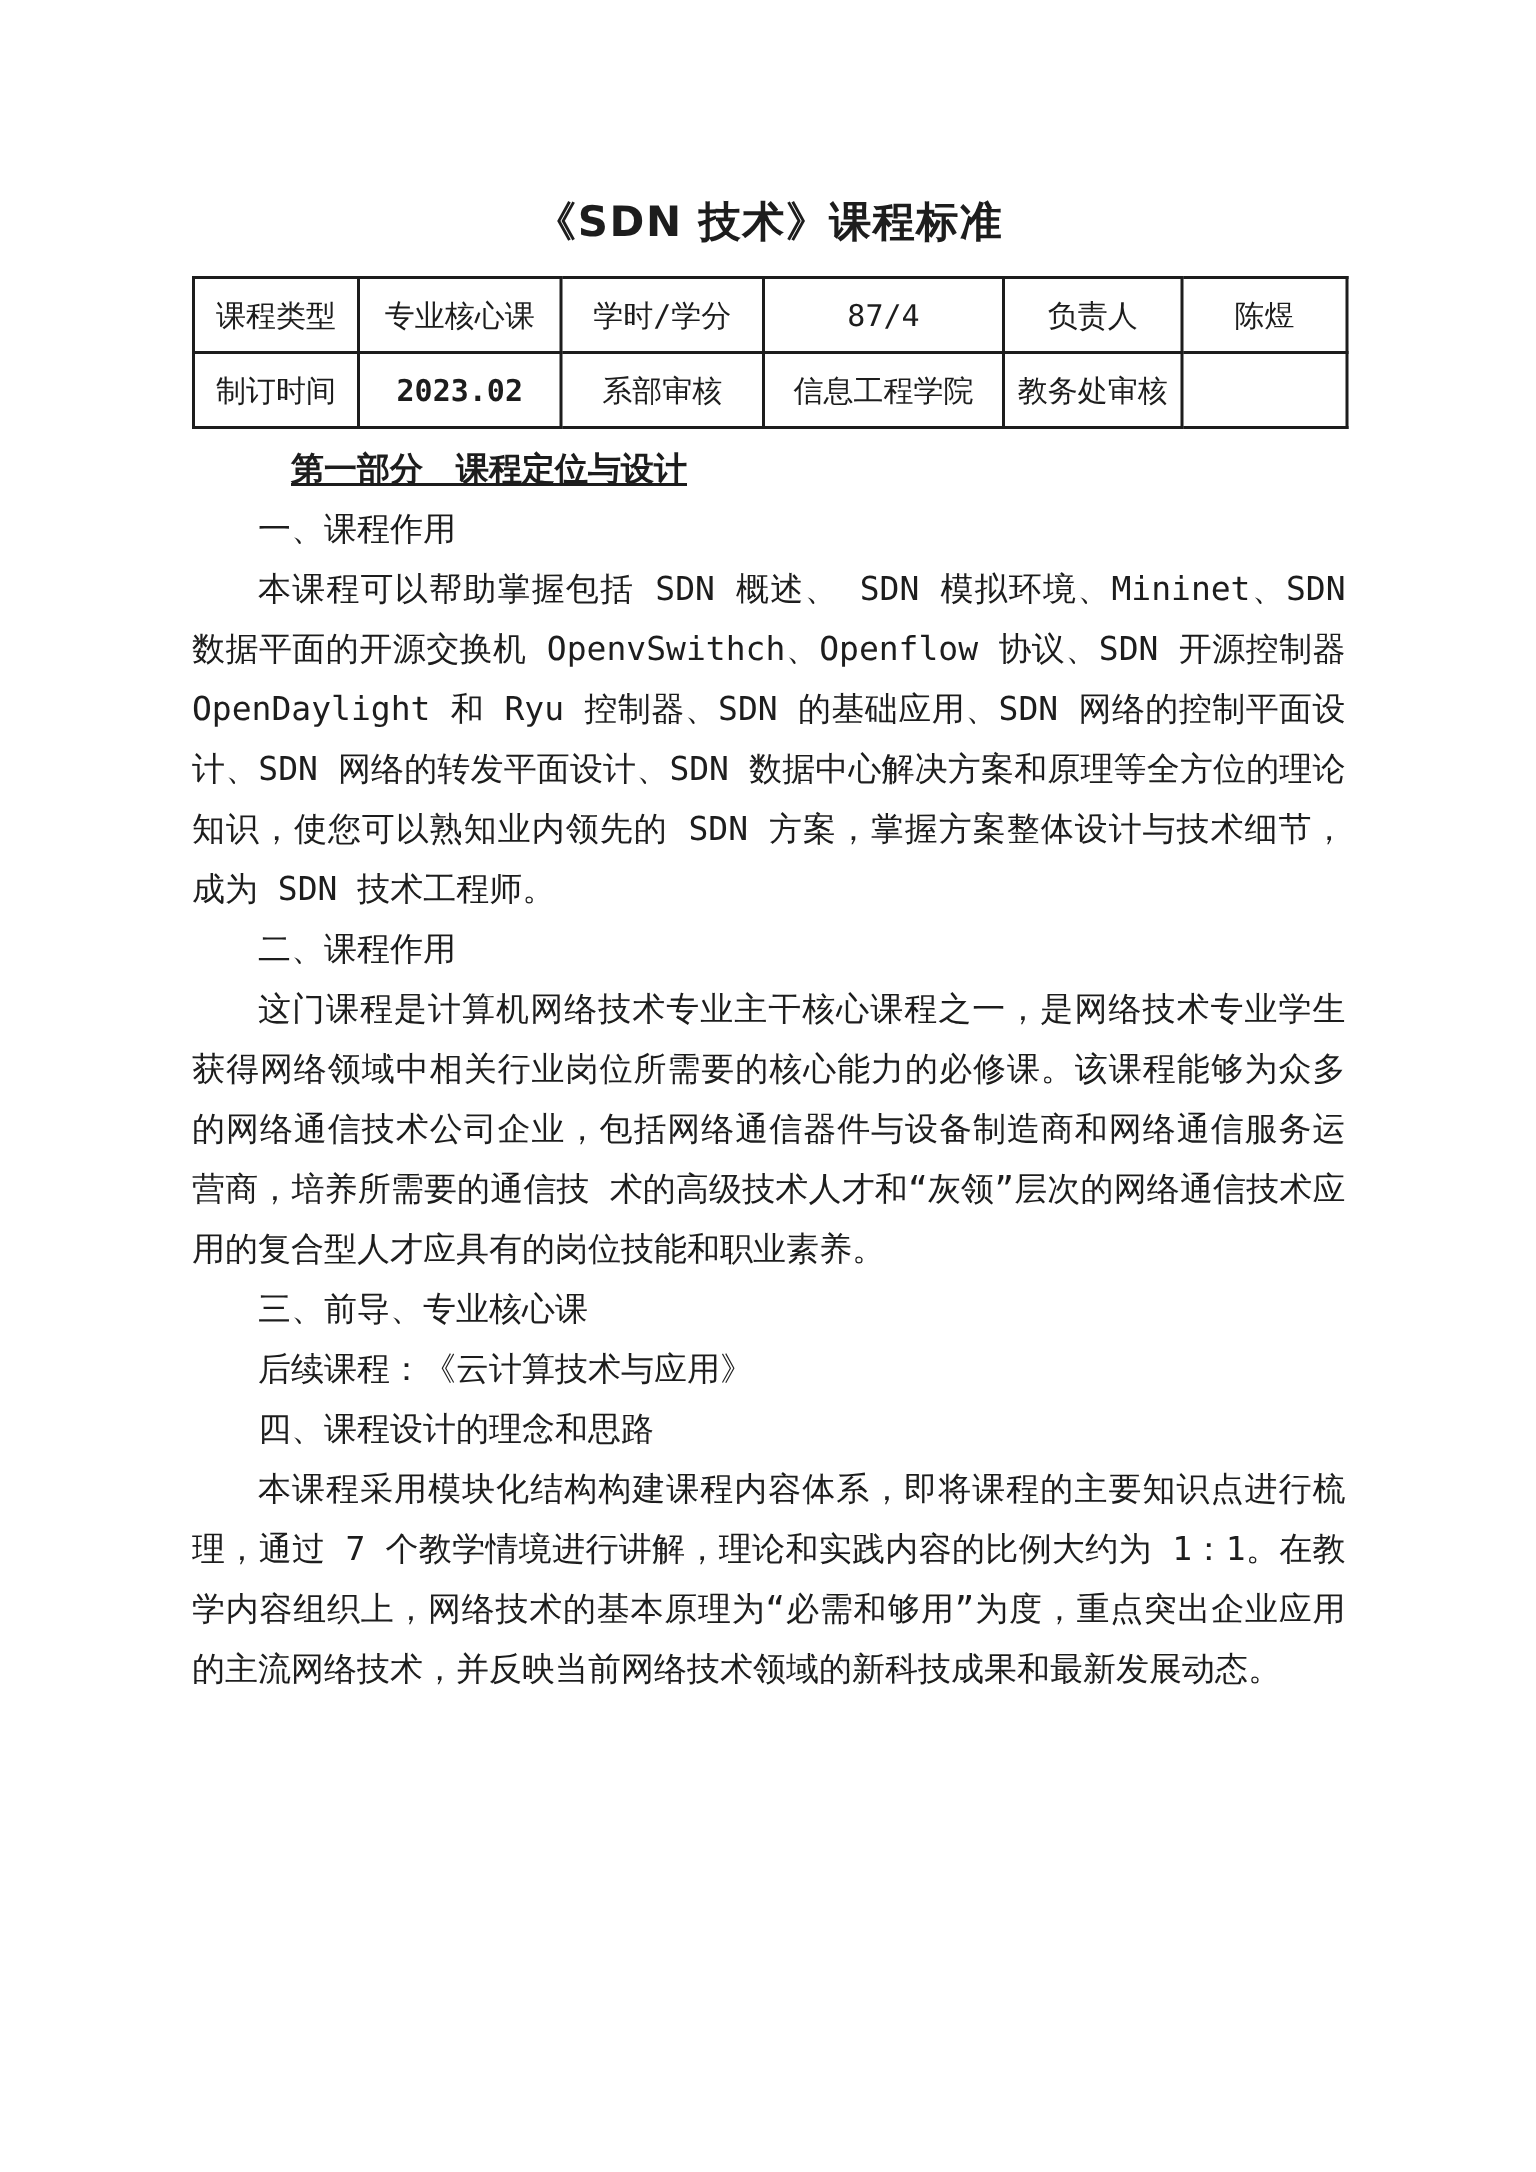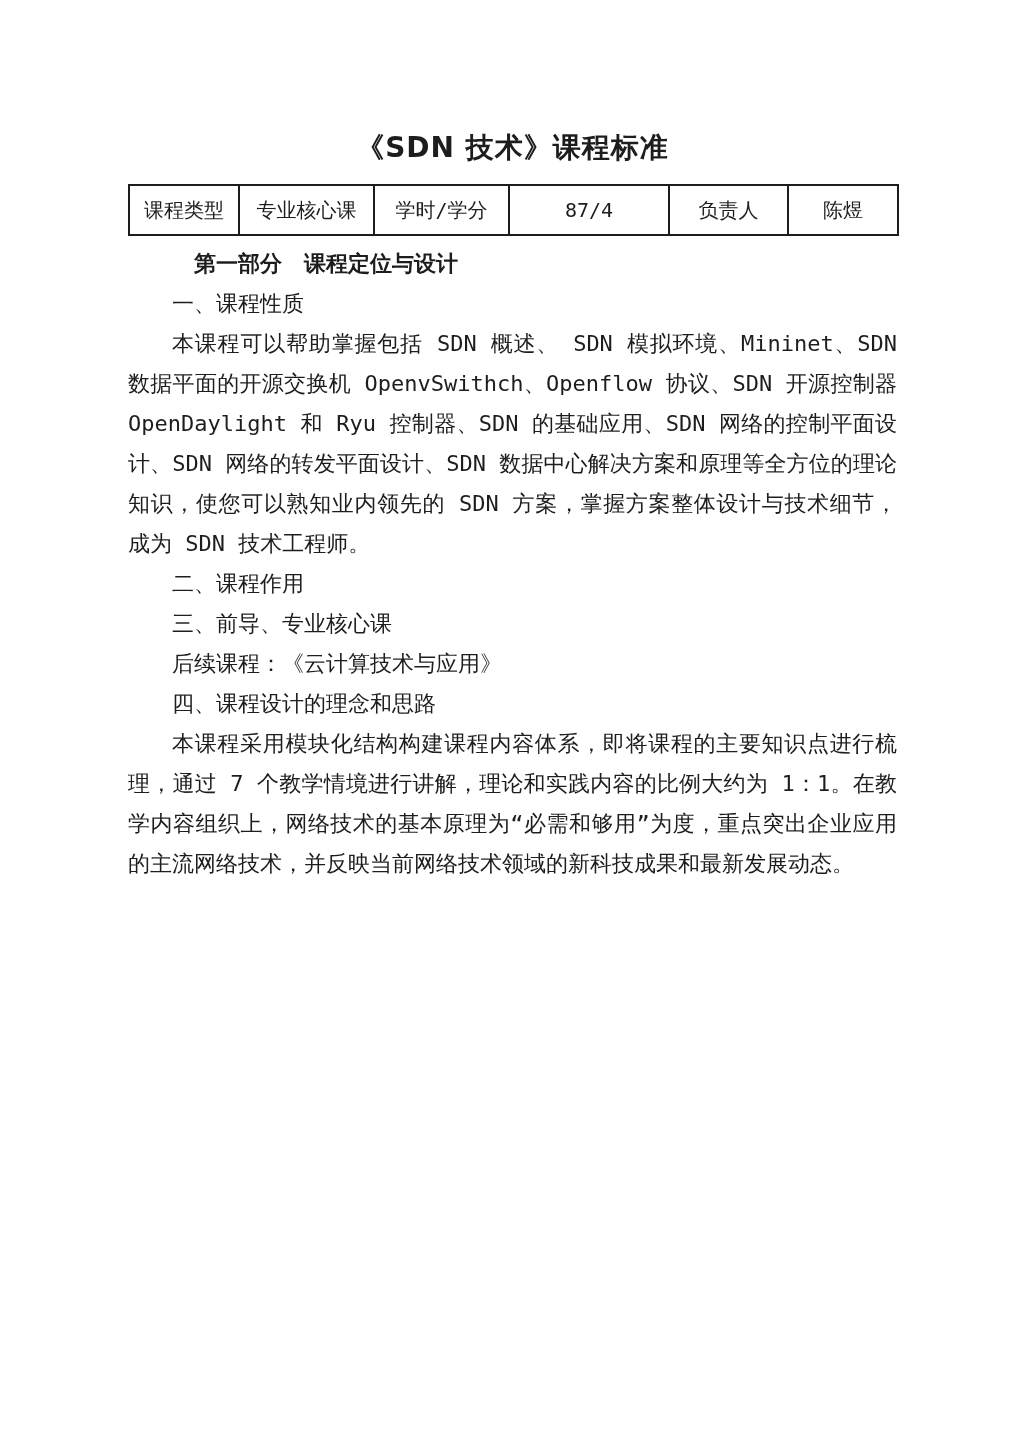"制订时间" tr { html: none -> <tr> <td>制订时间</td> <td>2023.02</td> <td>系部审核</td> <td>信息工程学院</td> <td>教务处审核</td> <td></td> </tr> }
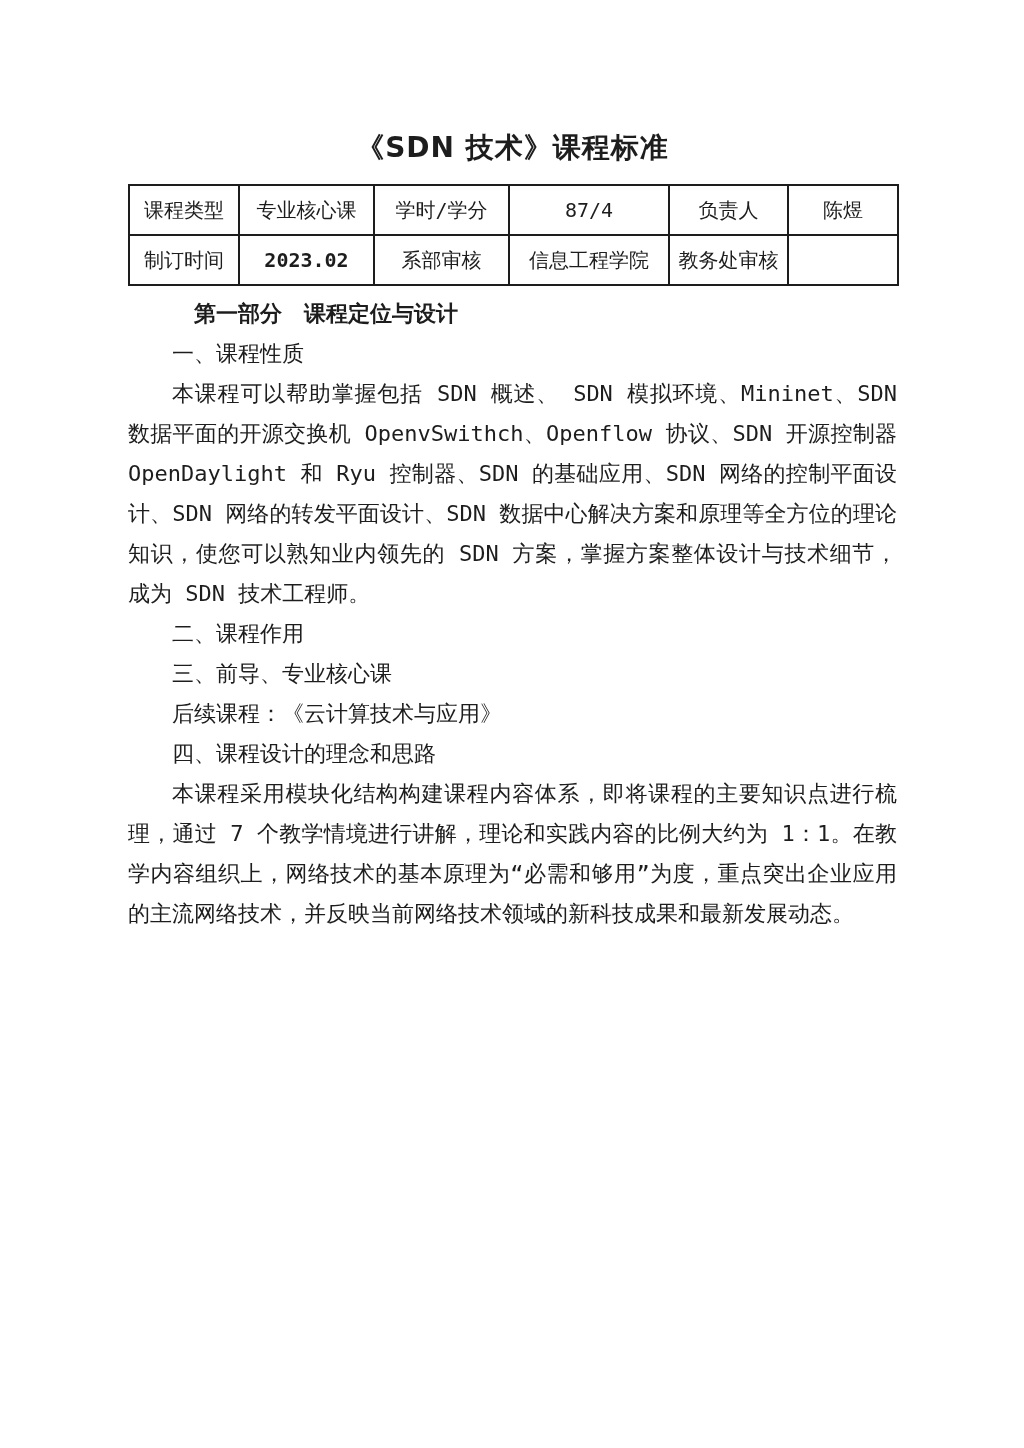"第一部分 课程定位与设计" .part-heading { text-decoration: none -> underline }
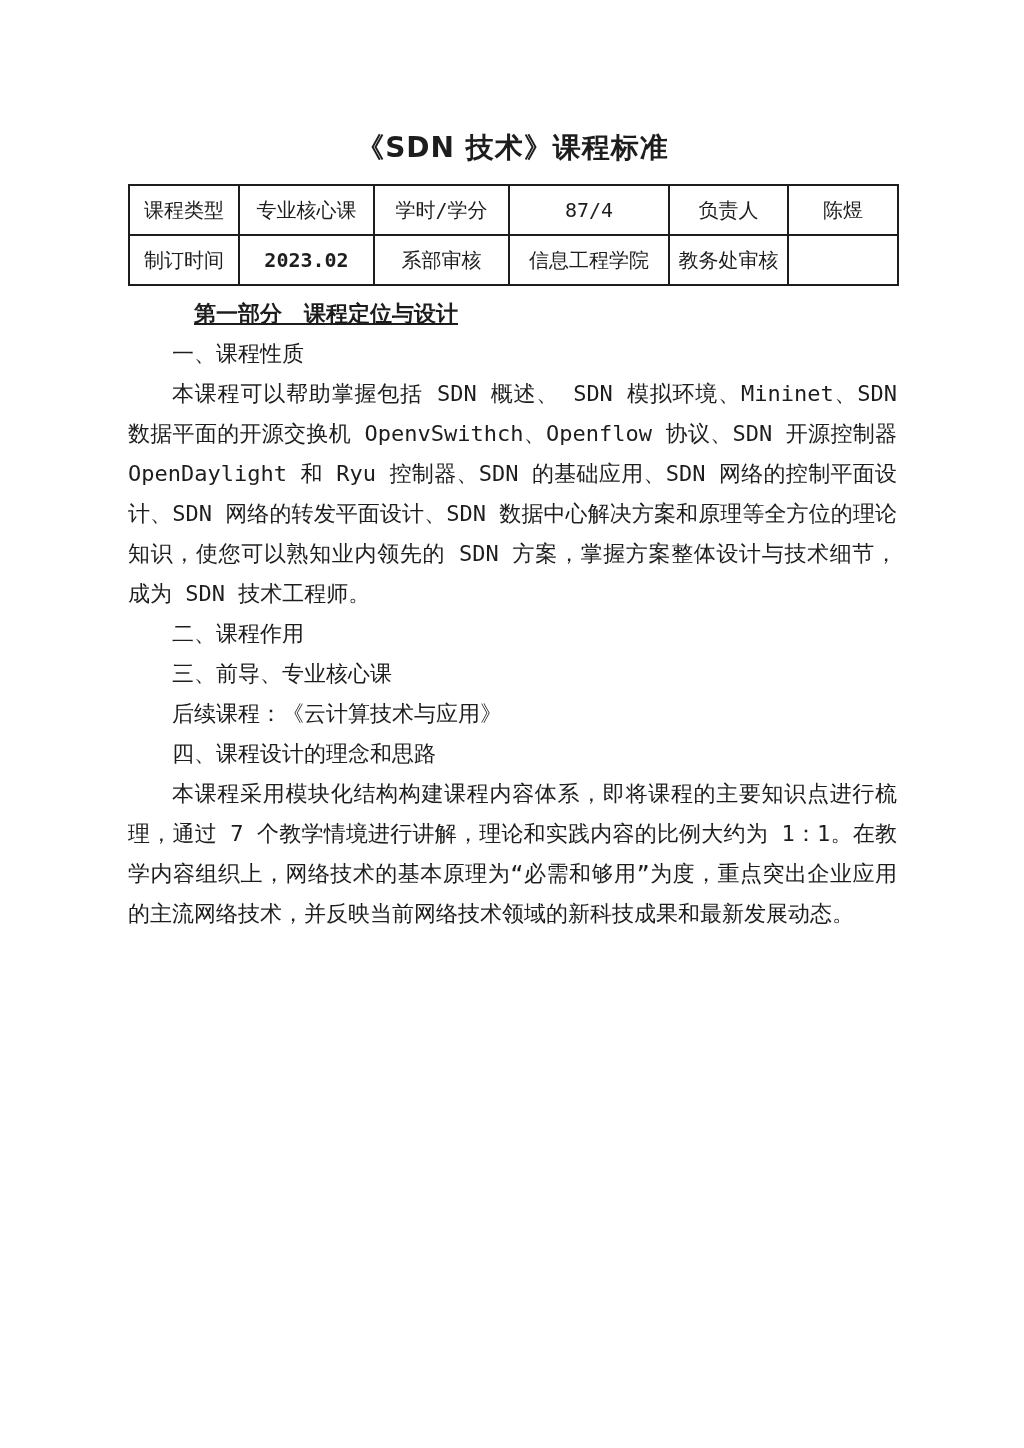"一、课程性质" p.section-heading { text: 性质 -> 作用 }
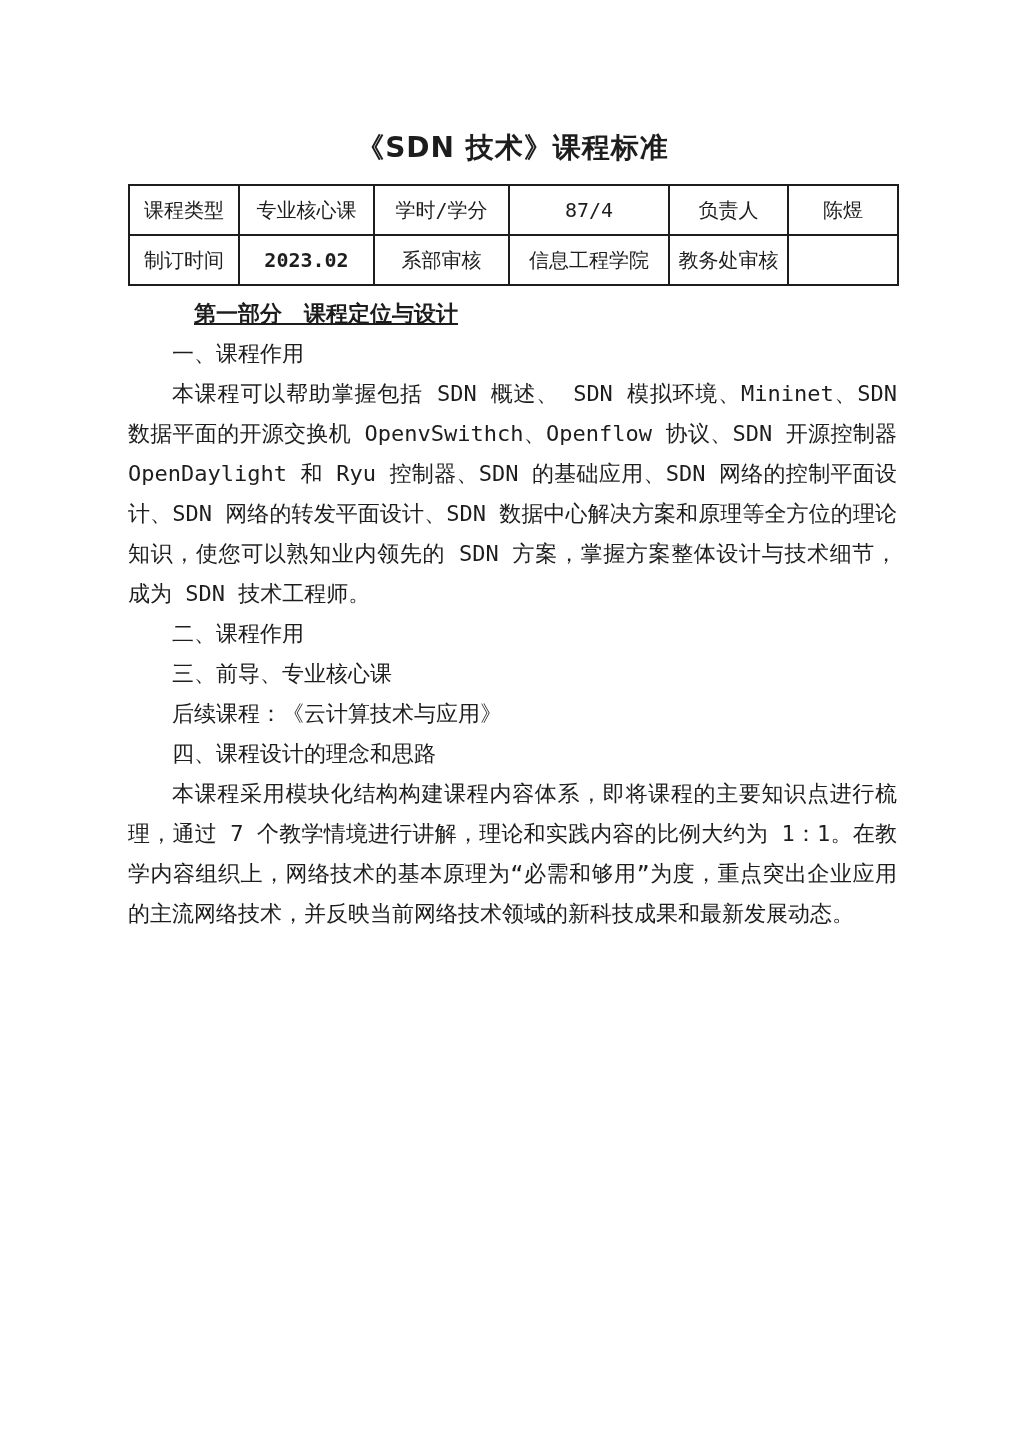"这门课程是计算机网络技术专业主干核心课程之一，是网络技术专业学生获得网络领域中相" p.para { html: none -> <p>这门课程是计算机网络技术专业主干核心课程之一，是网络技术专业学生获得网络领域中相关行业岗位所需要的核心能力的必修课。该课程能够为众多的网络通信技术公司企业，包括网络通信器件与设备制造商和网络通信服务运营商，培养所需要的通信技 术的高级技术人才和“灰领”层次的网络通信技术应用的复合型人才应具有的岗位技能和职业素养。</p> }
